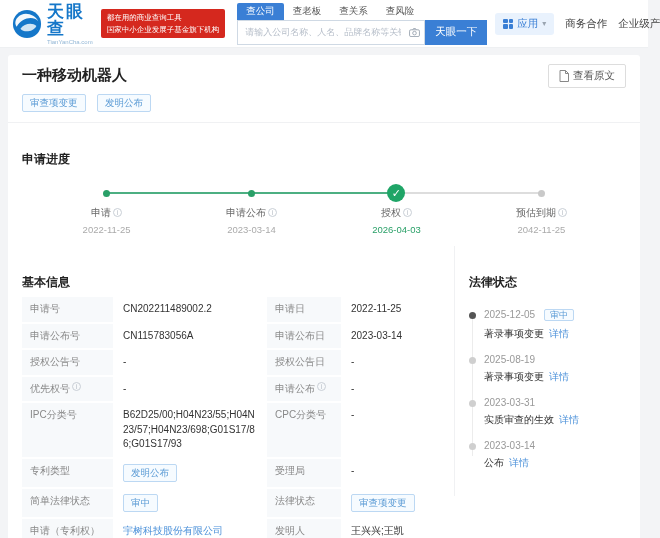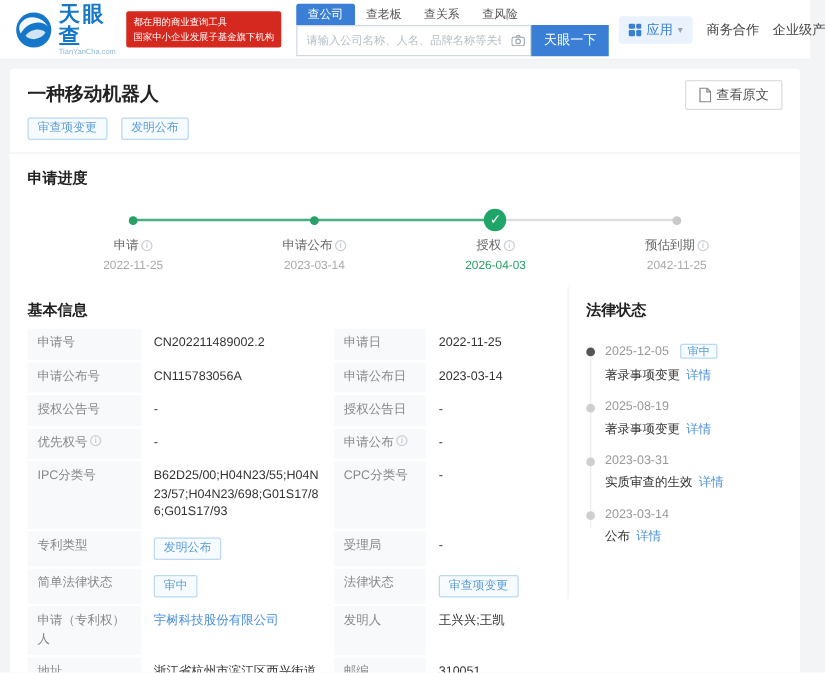"申请进度" .sec-h { margin: 11px 0 6px -> 28px 0 6px }
